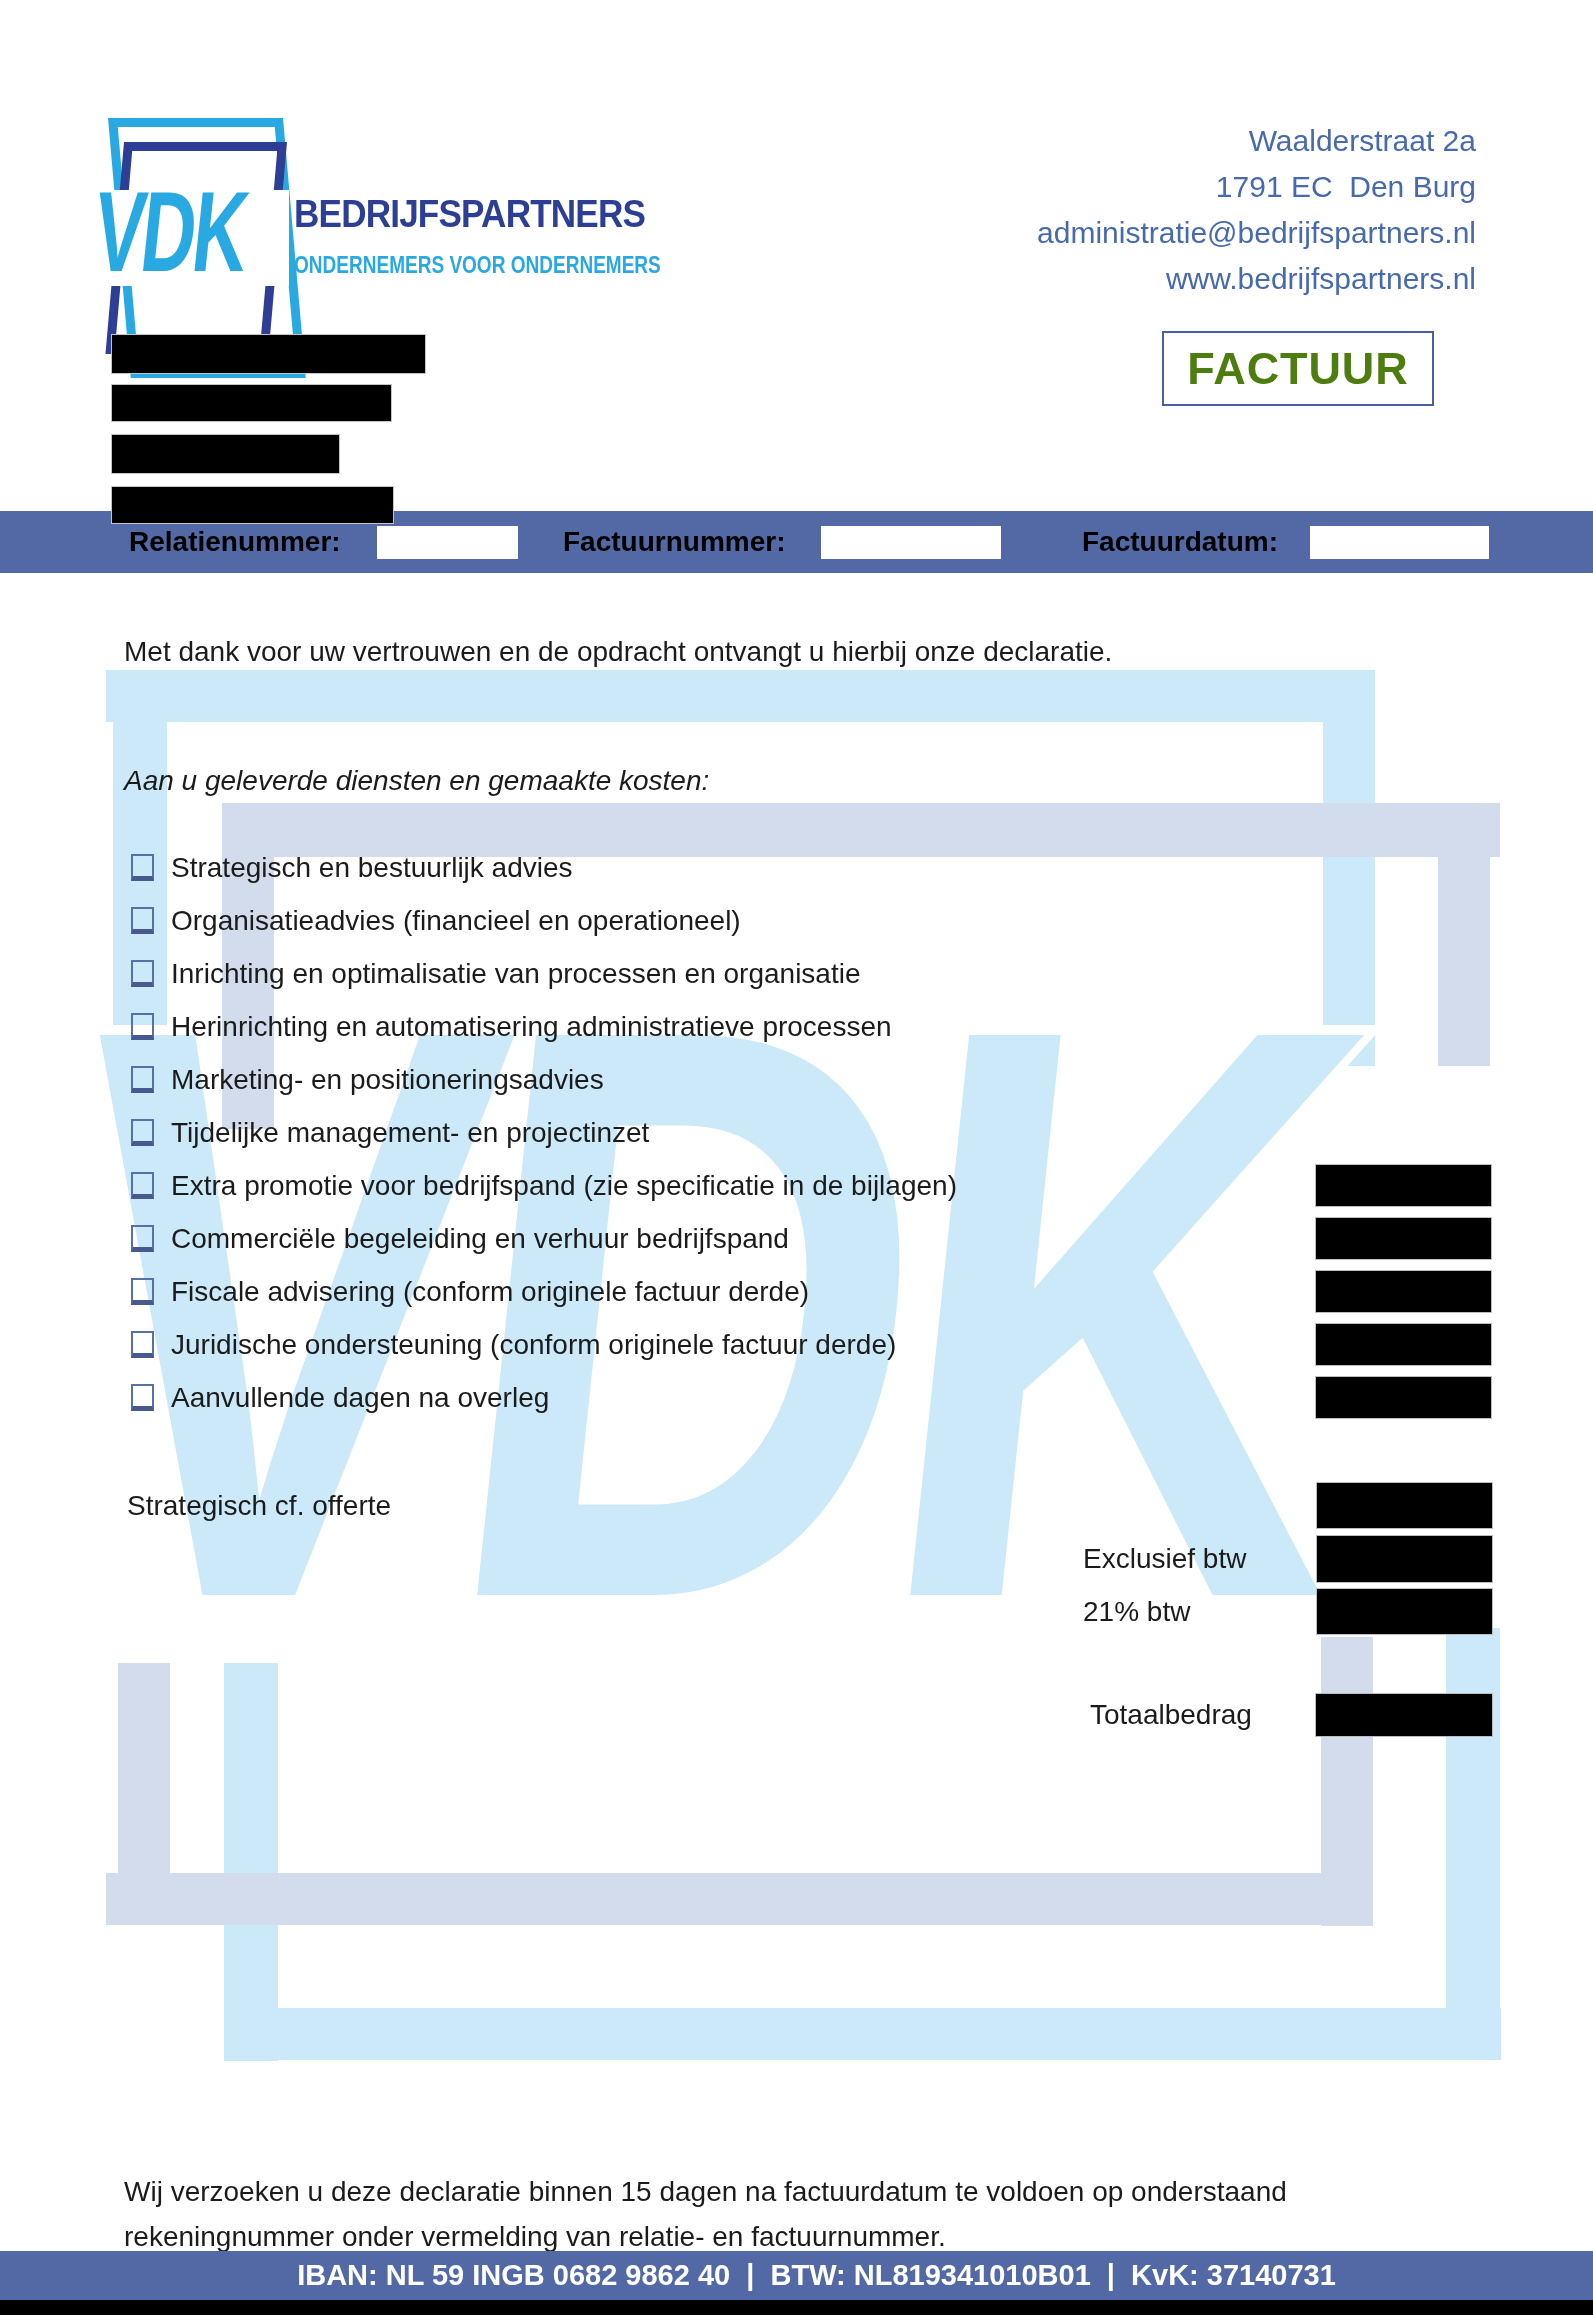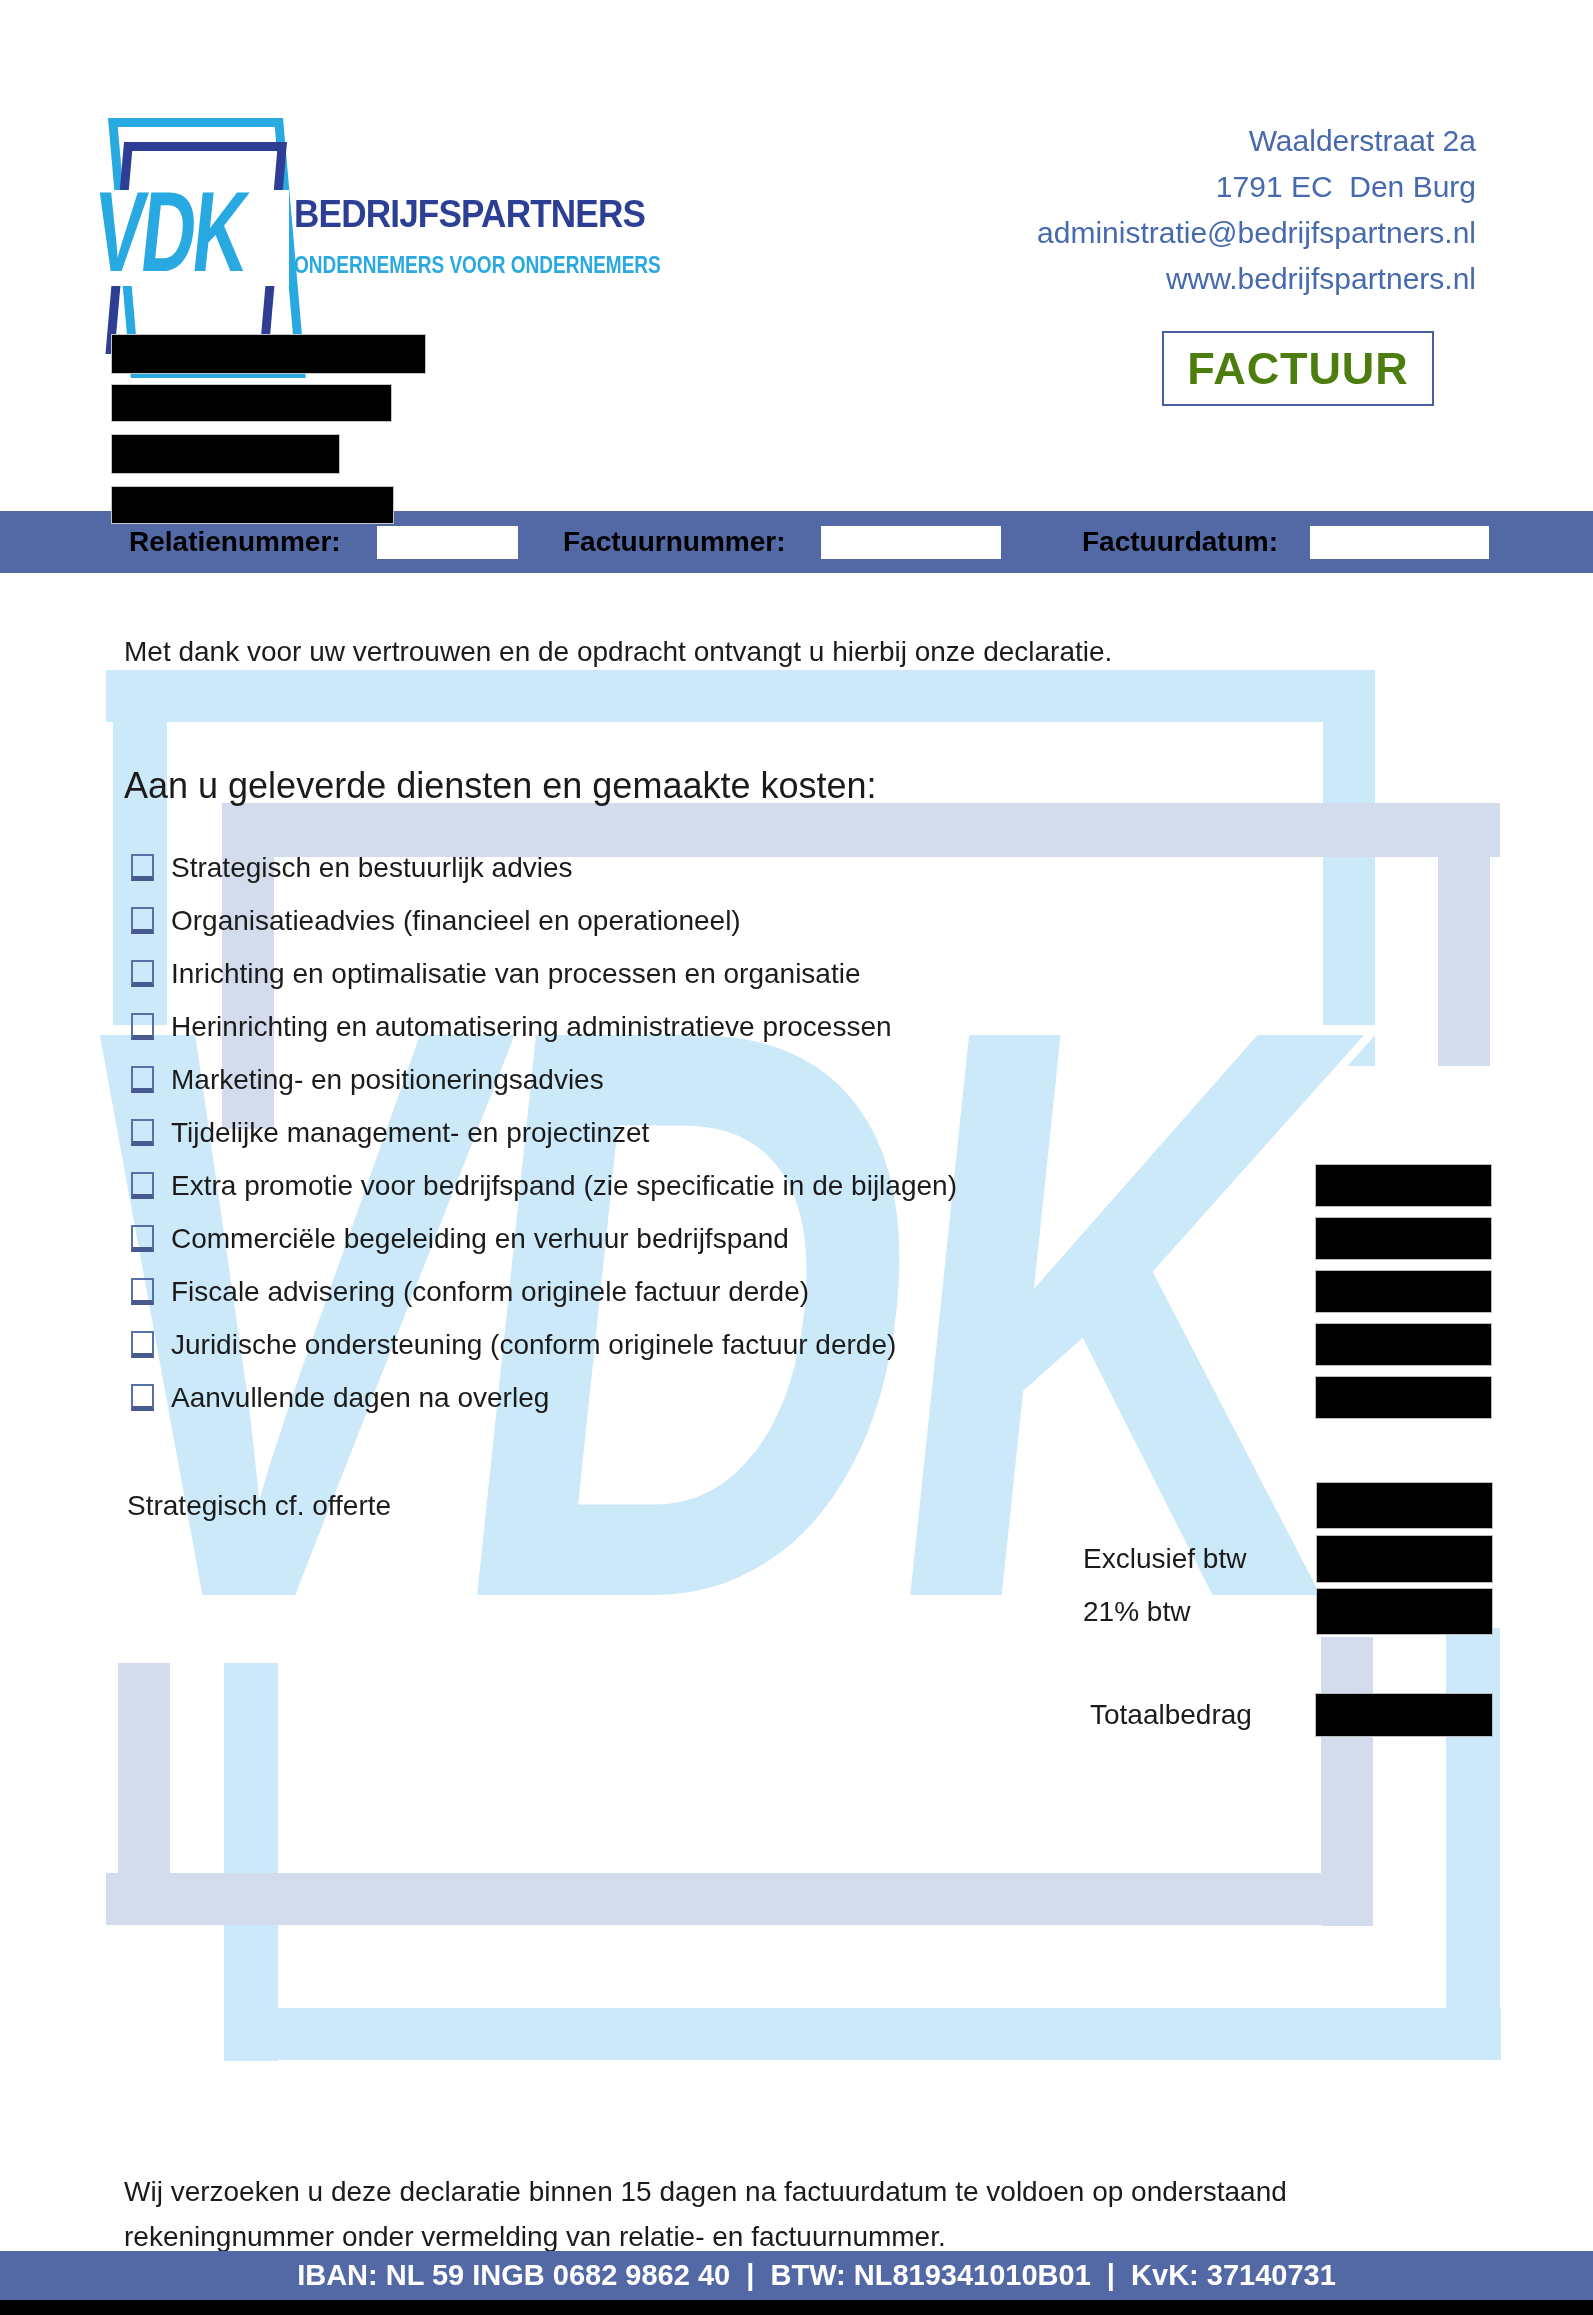"Aan u geleverde diensten en" .svc-heading { font-size: 36px -> 28px; font-style: none -> italic }
